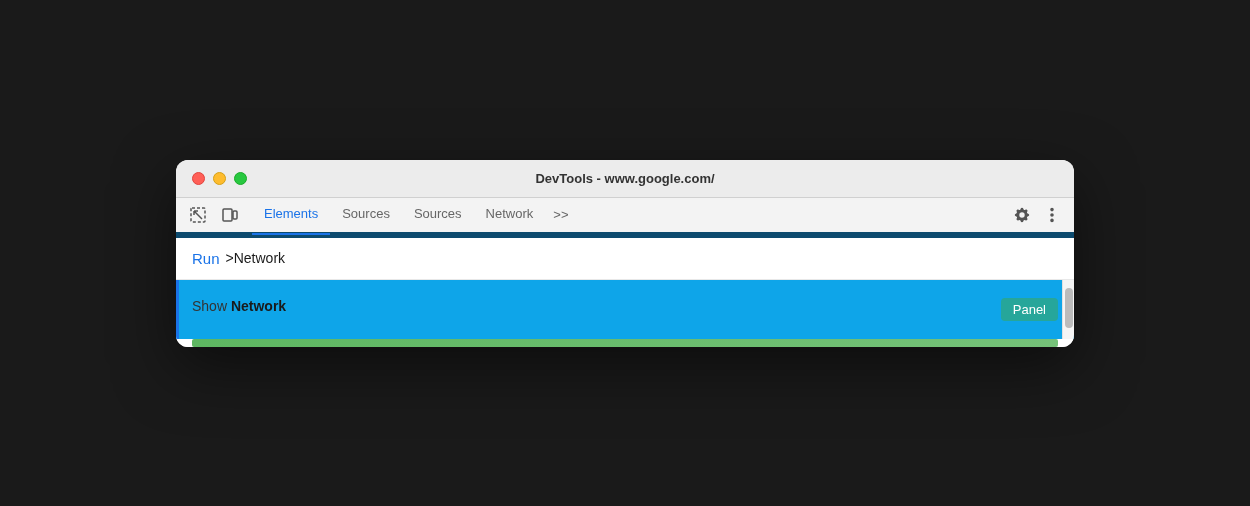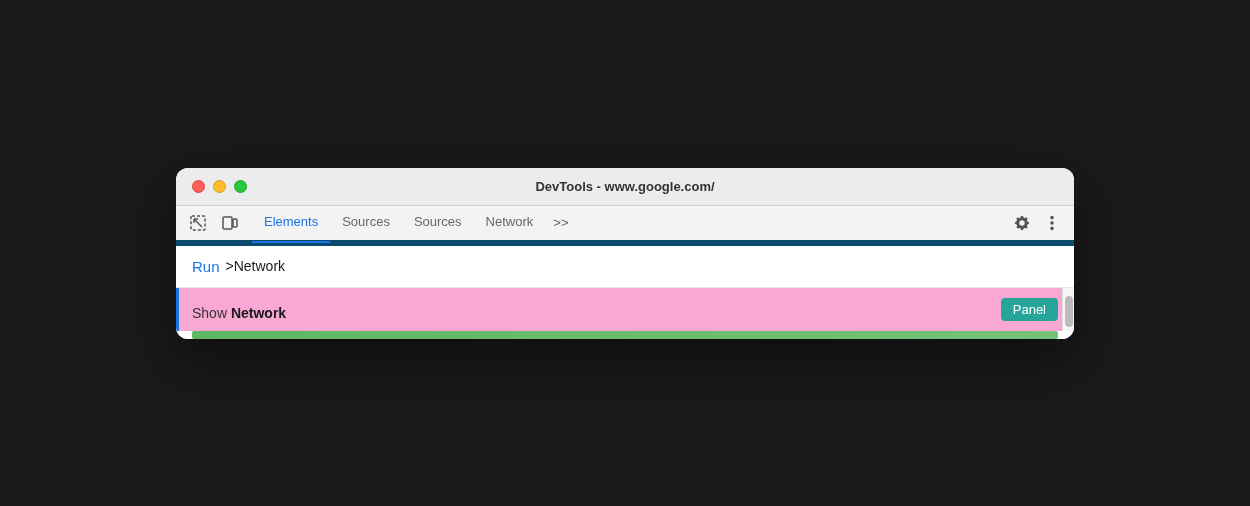"Show Network" .suggestion-row { align-items: flex-end -> flex-start; background: #f9a8d4 -> #0ea5e9; padding: 10px 16px -> 18px 16px }
